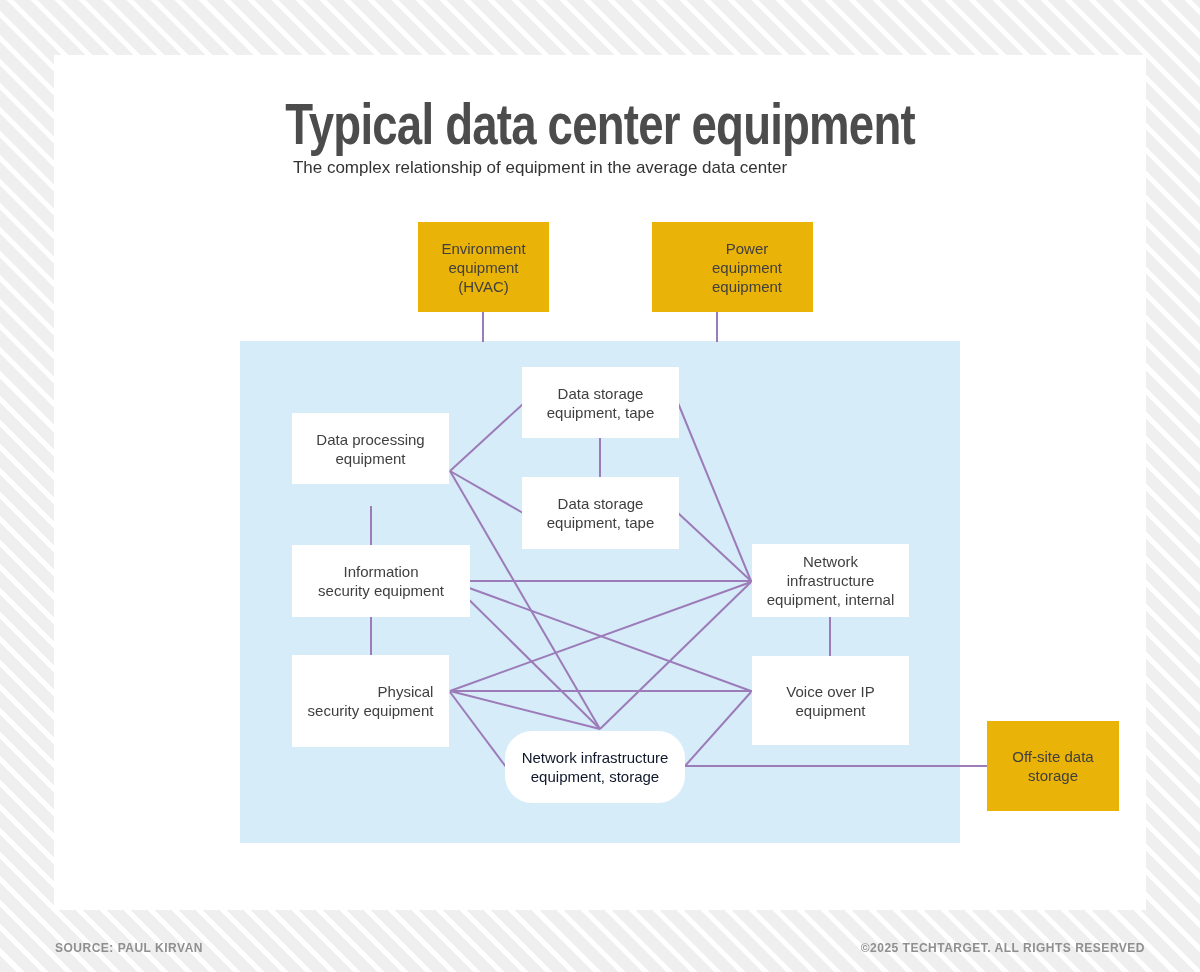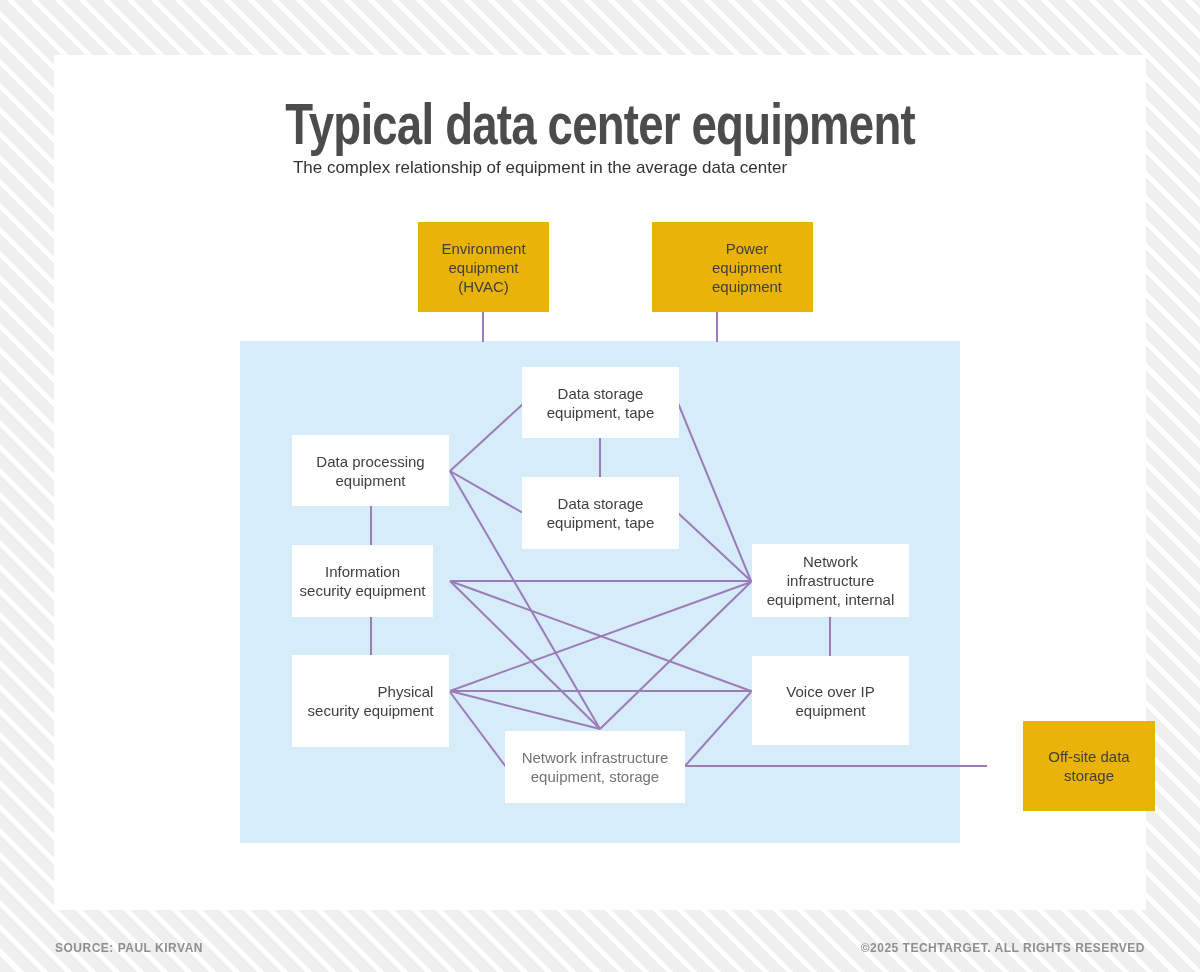"Data processing" div.node { top: 435px -> 413px }
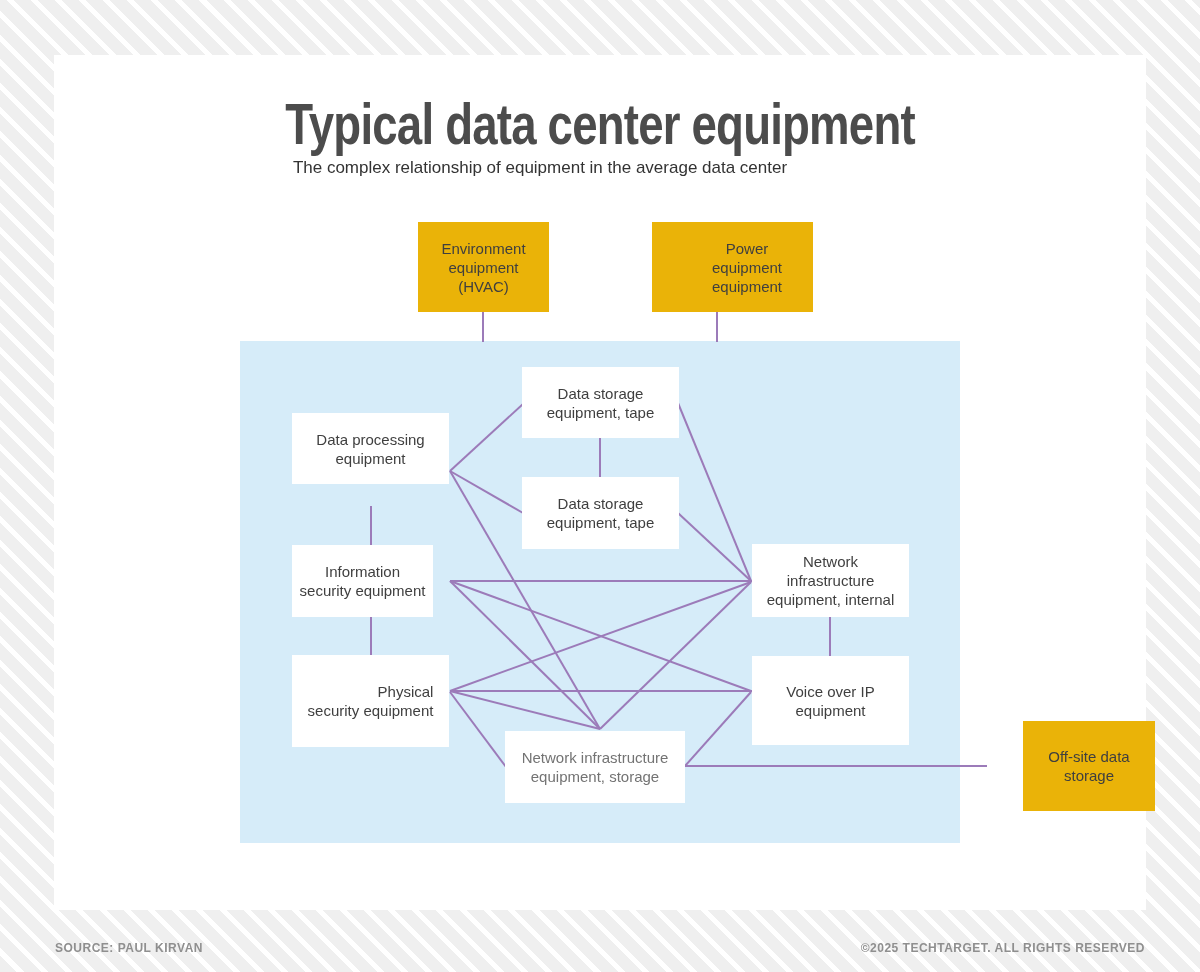"Information" div.node { width: 141px -> 178px }
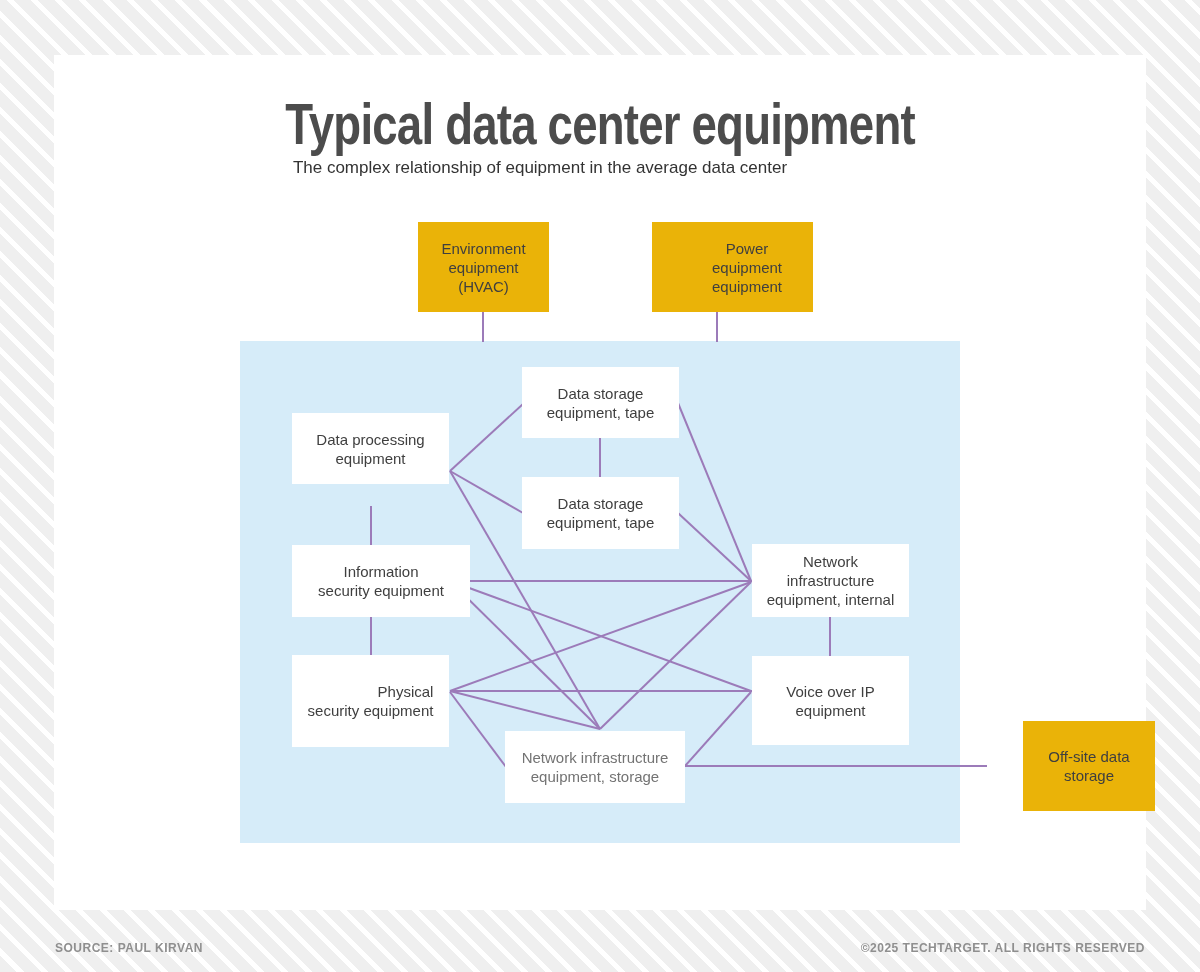"Network infrastructure" div.node { border-radius: none -> 27px; color: #737373 -> #0f172a }
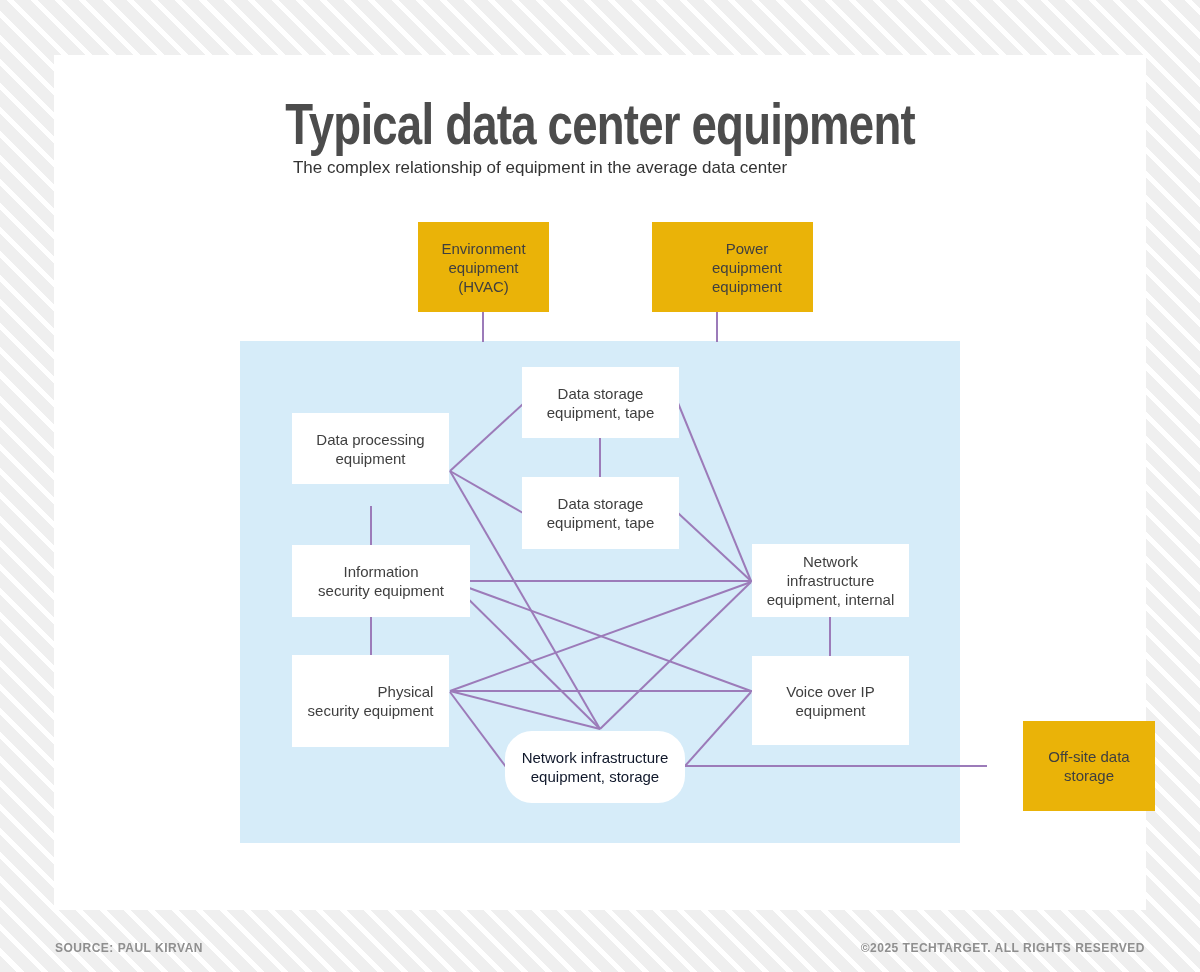"Off-site data" div.node { margin-left: 36px -> none }
